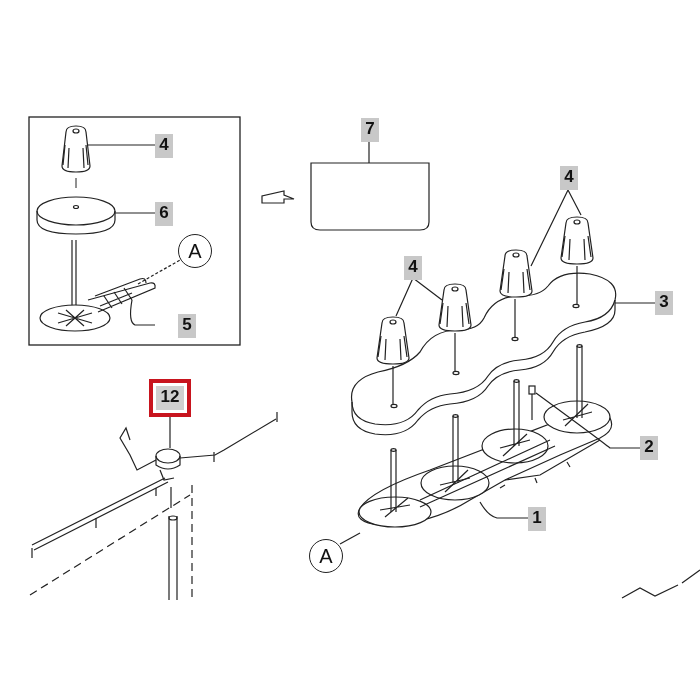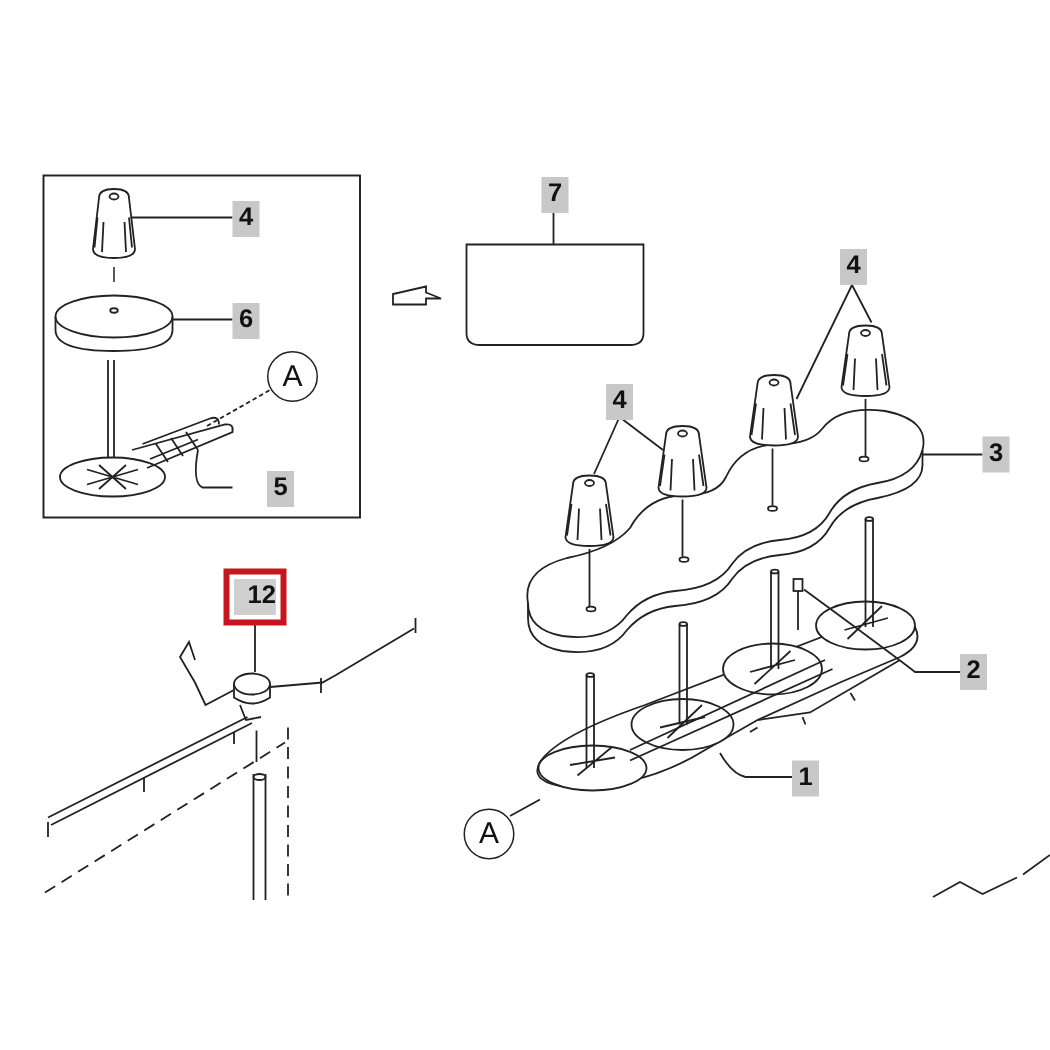"12" div.tag { text-align: right -> none }
